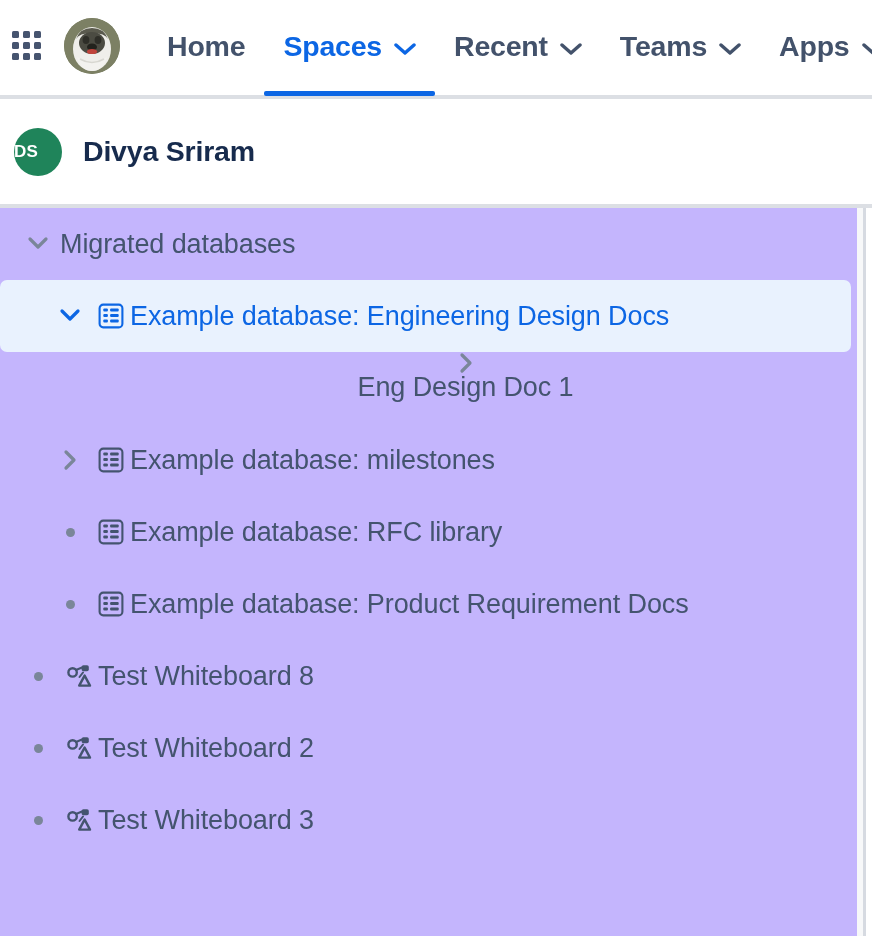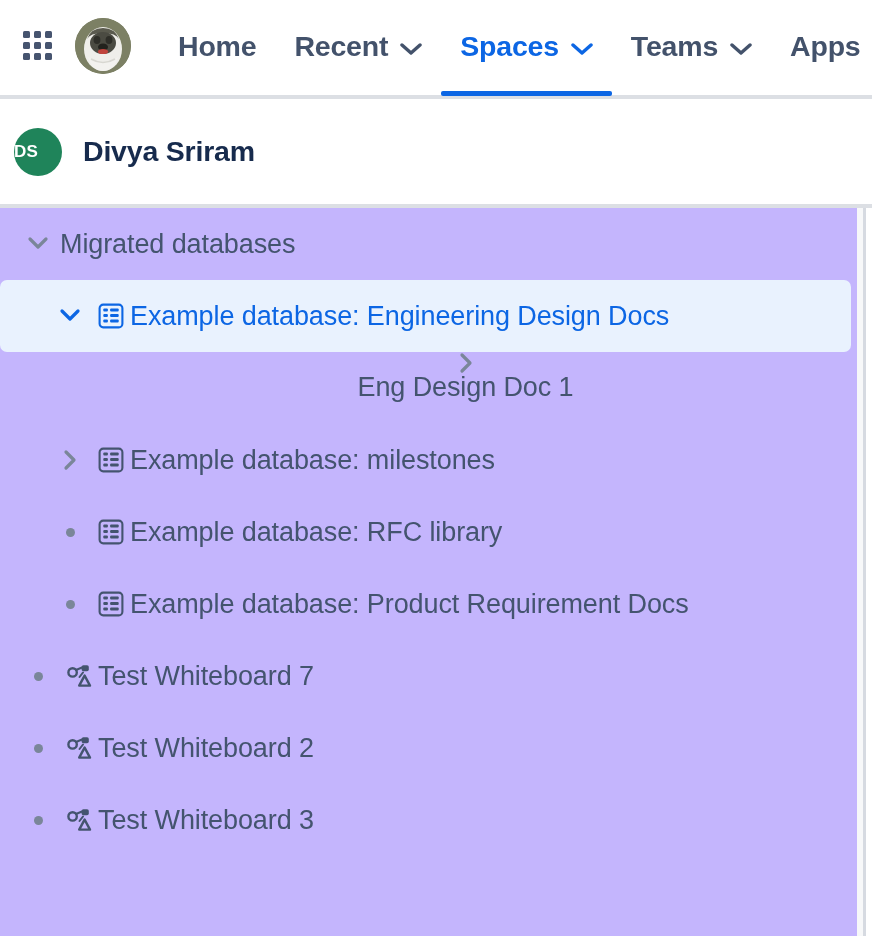"Home" .nav-inner { padding-left: 23px -> 12px }
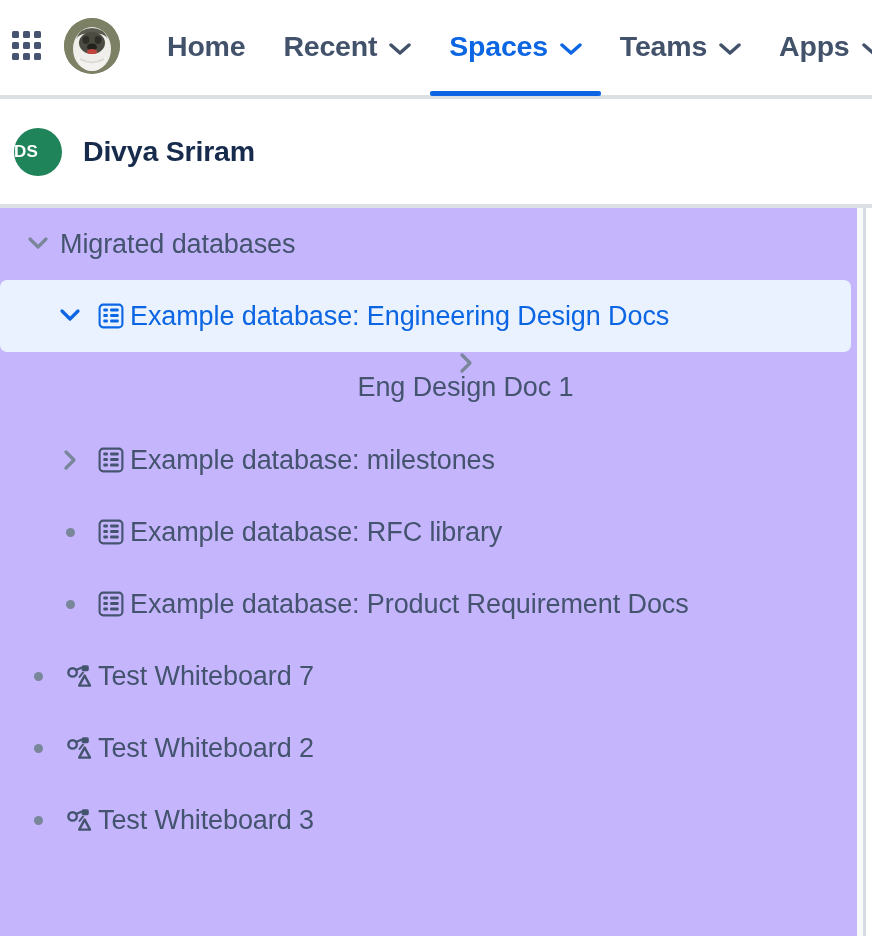"Recent" div.nav-item { order: before "Spaces" -> after "Spaces" }
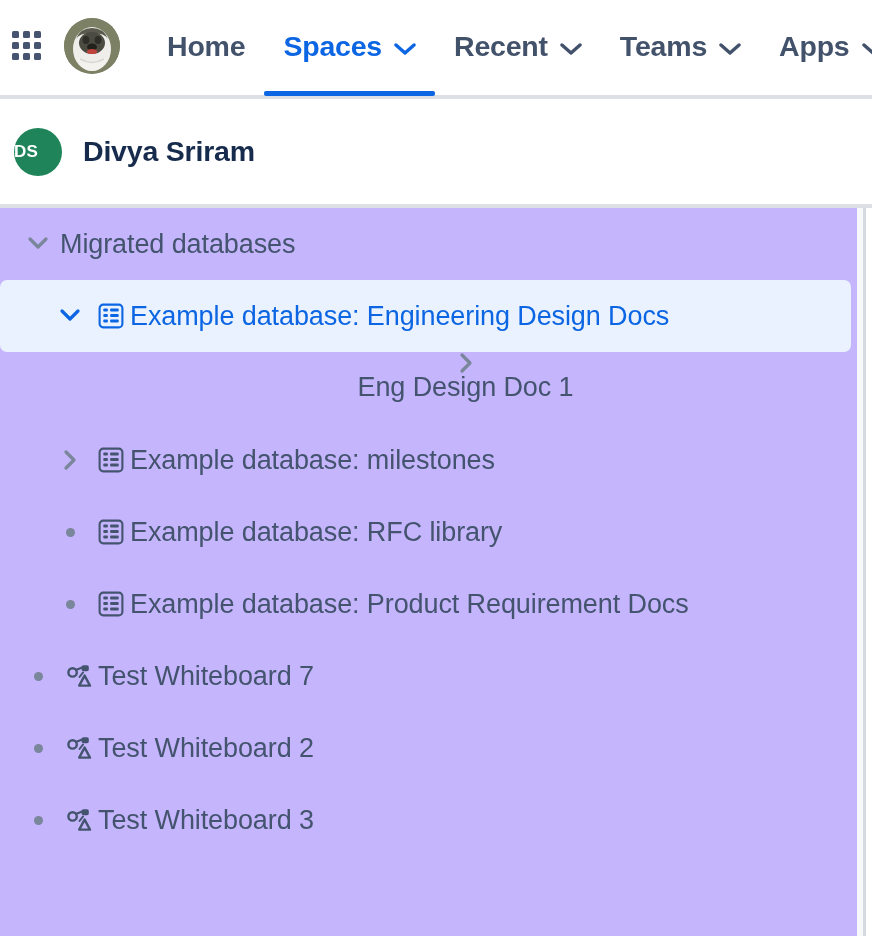"Test Whiteboard 7" span.row-label { text: 7 -> 8 }
